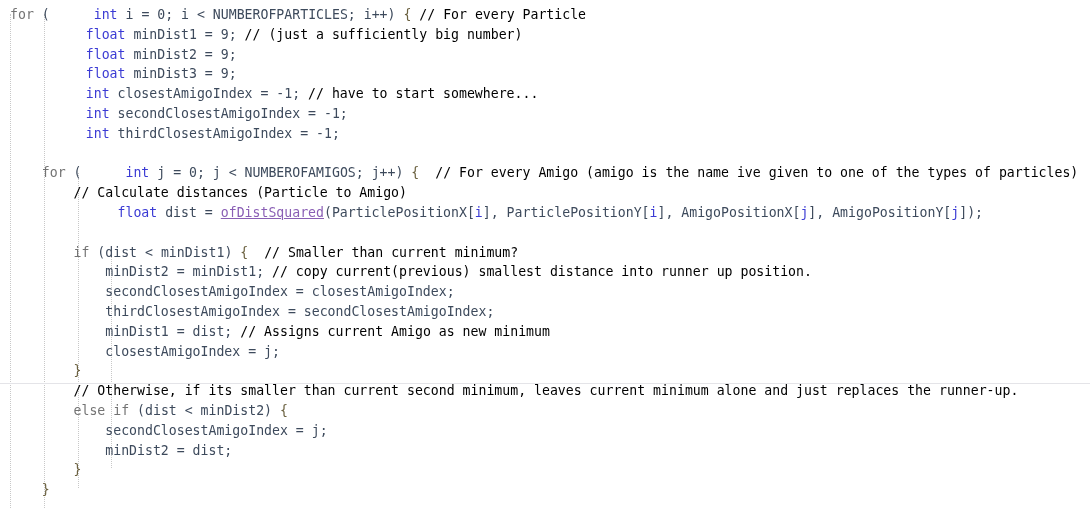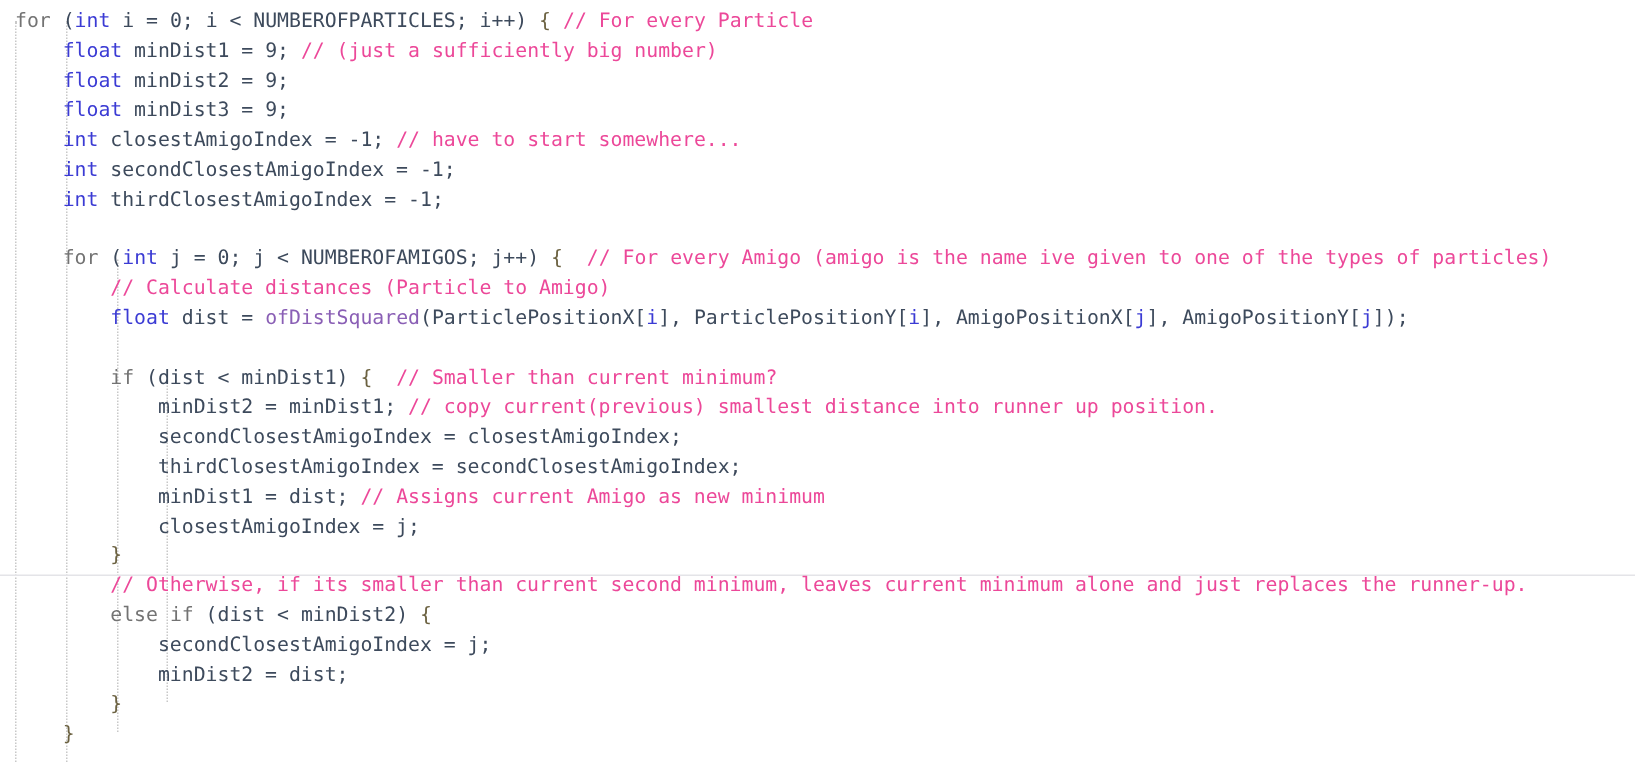"int" .typ { margin-left: none -> 44px }
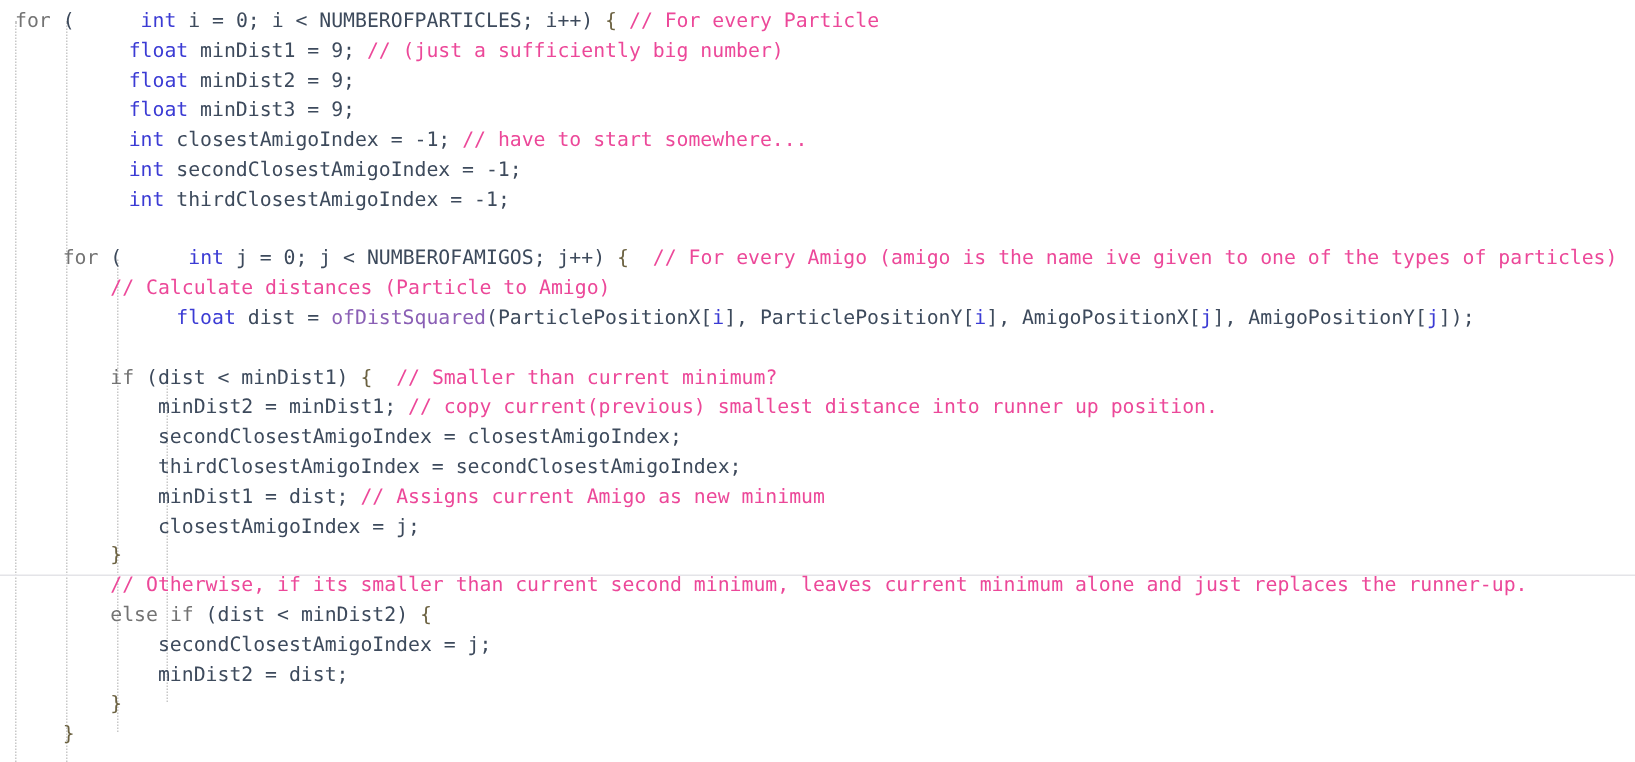"// For every Particle" .cmt { color: #ec4899 -> #000000 }
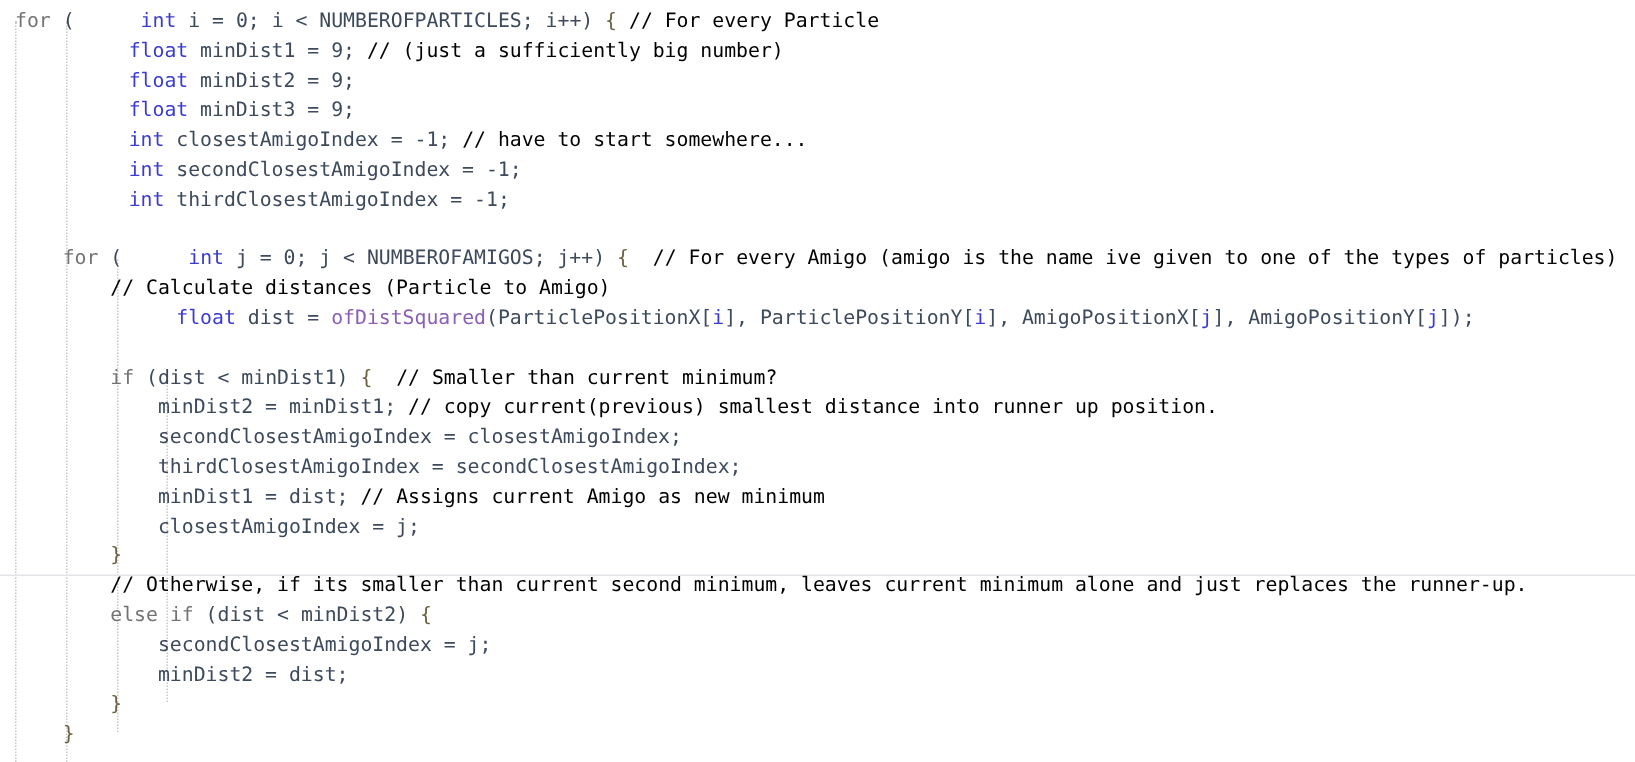"ofDistSquared" .fn { text-decoration: none -> underline }
